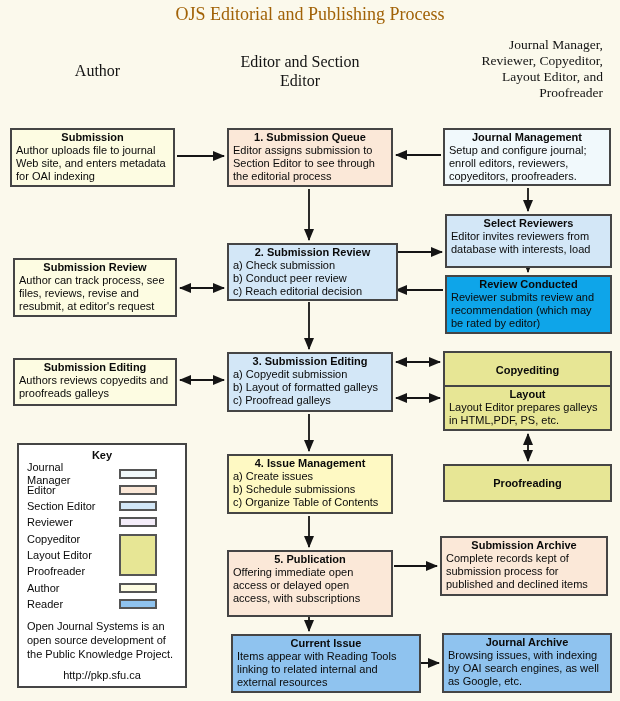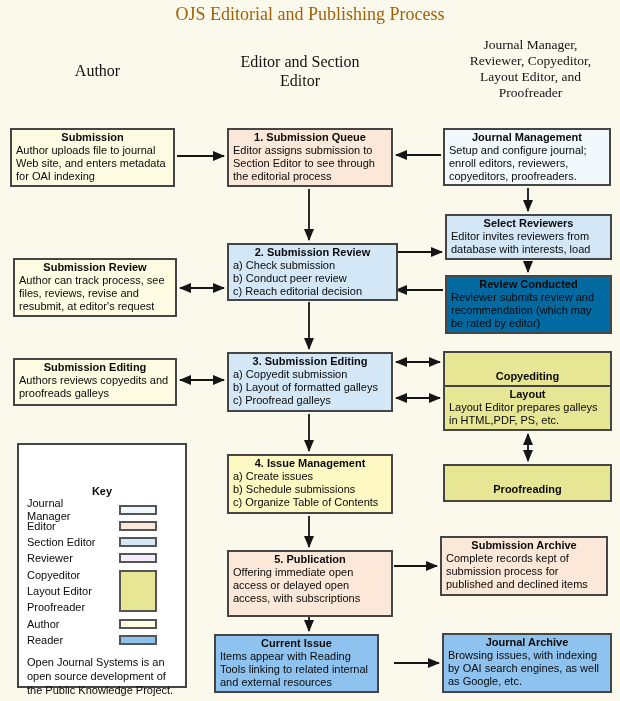"Journal Manager, Reviewer, Copyeditor," #h-manager { text-align: center -> right }
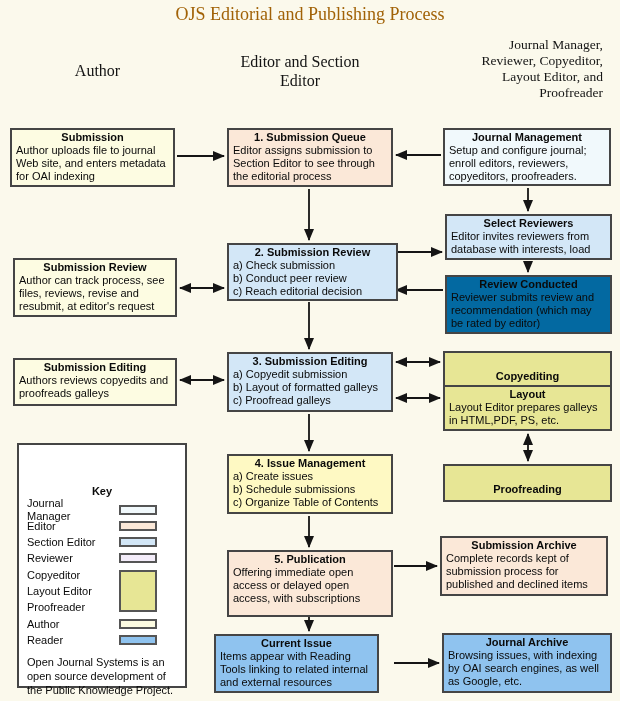"Select Reviewers" #b-select-reviewers { height: 46px -> 54px }
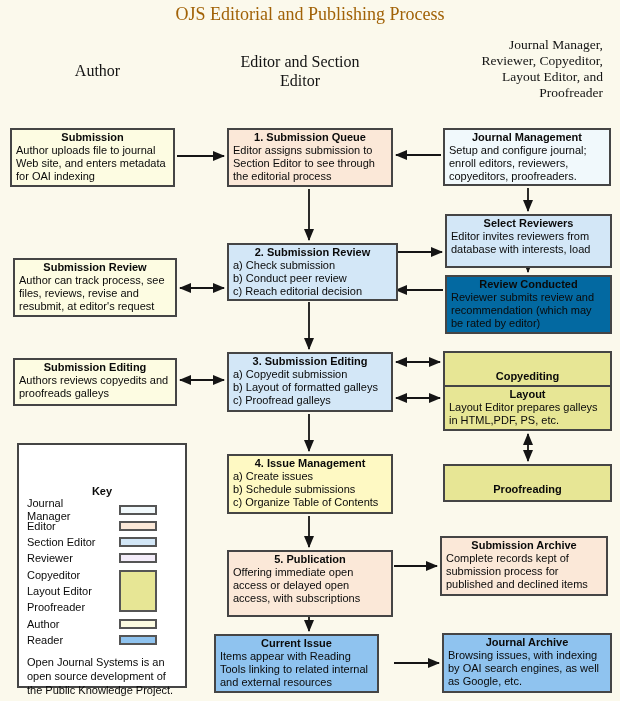"Review Conducted" div.box { background-color: #0369a1 -> #0ea5e9 }
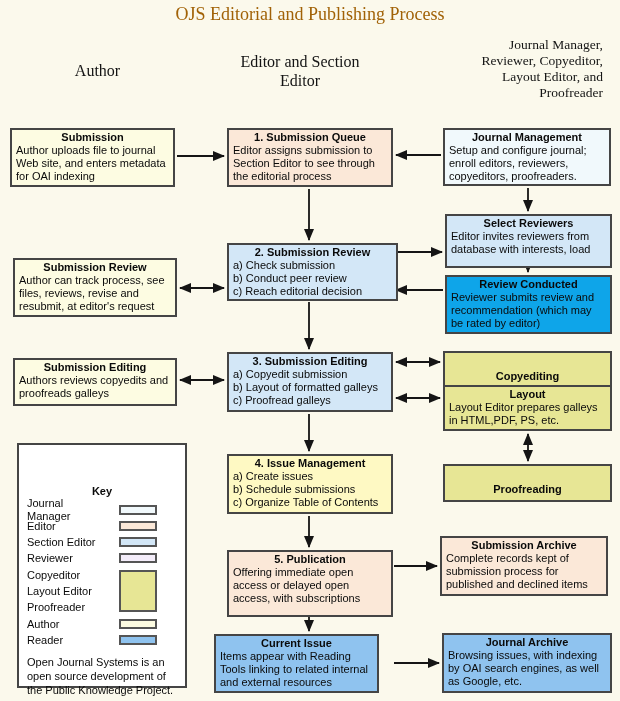"Copyediting" .center-only { align-items: flex-start -> center }
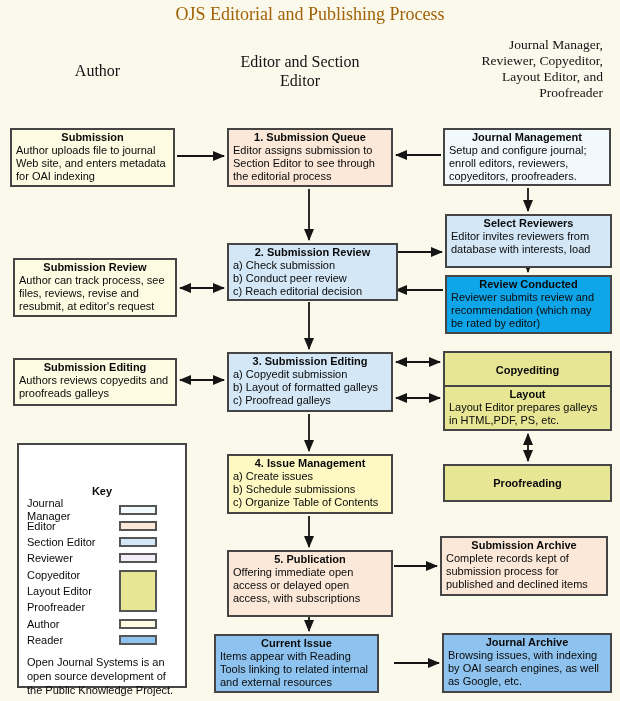"Key" .key-title { margin-top: 36px -> none }
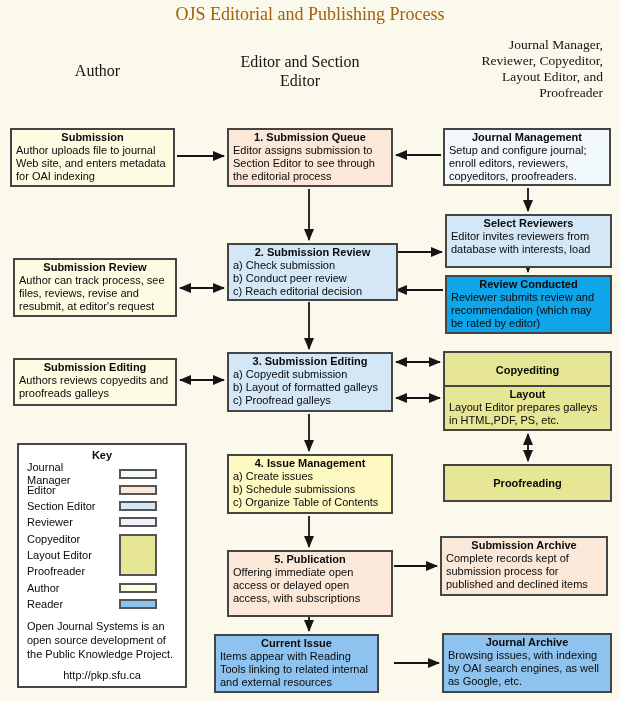"Current Issue" #b-current { left: 214px -> 231px; width: 165px -> 190px }
